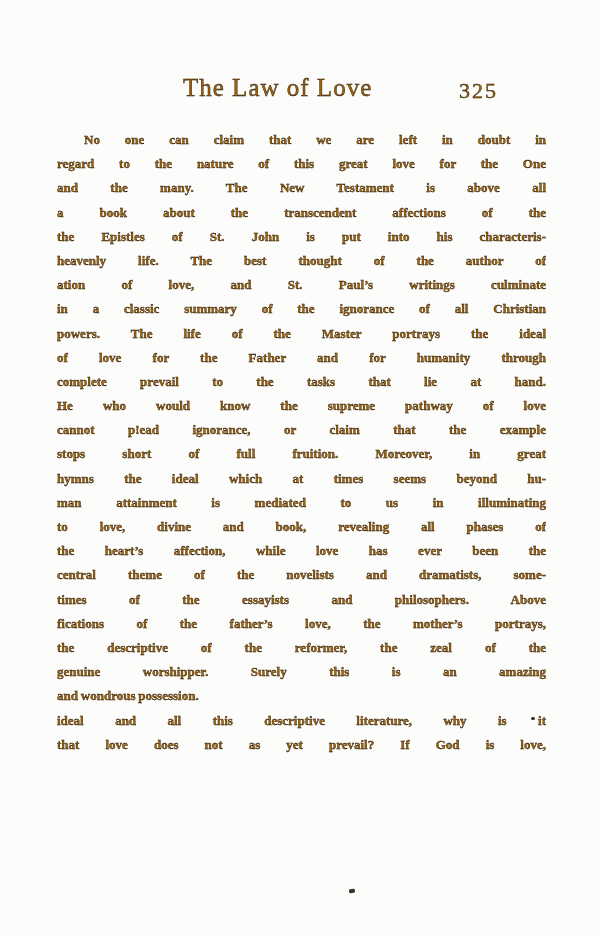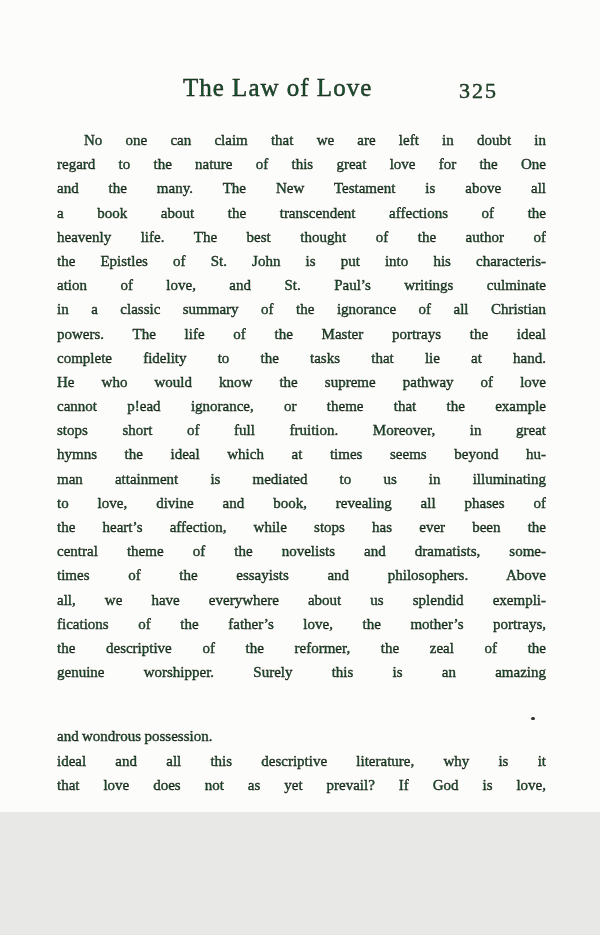"The Law of Love" .sheet { color: #14532d -> #a16207; height: 812px -> 935px }
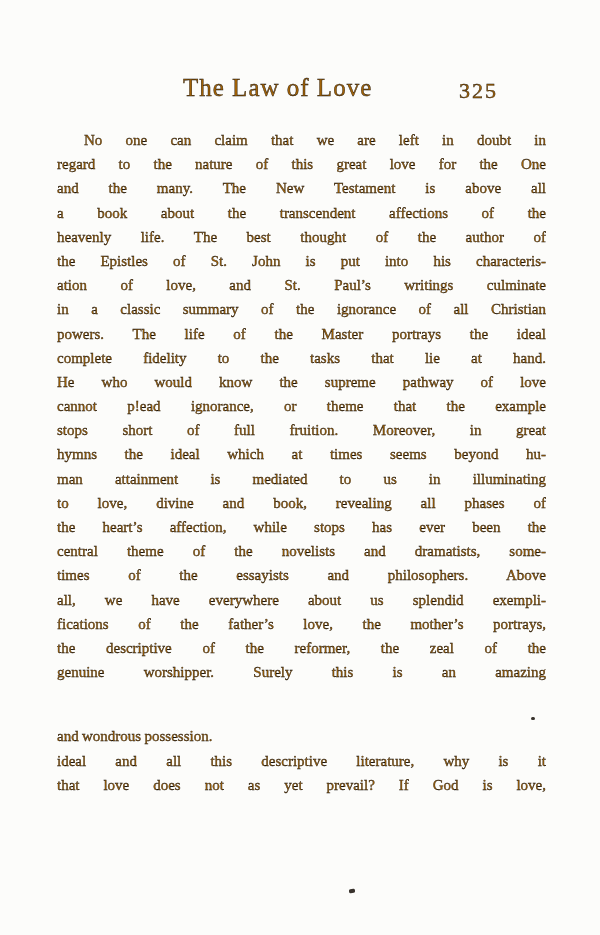"No one can claim that" .ln { font-size: 15px -> 13px; font-weight: none -> bold }
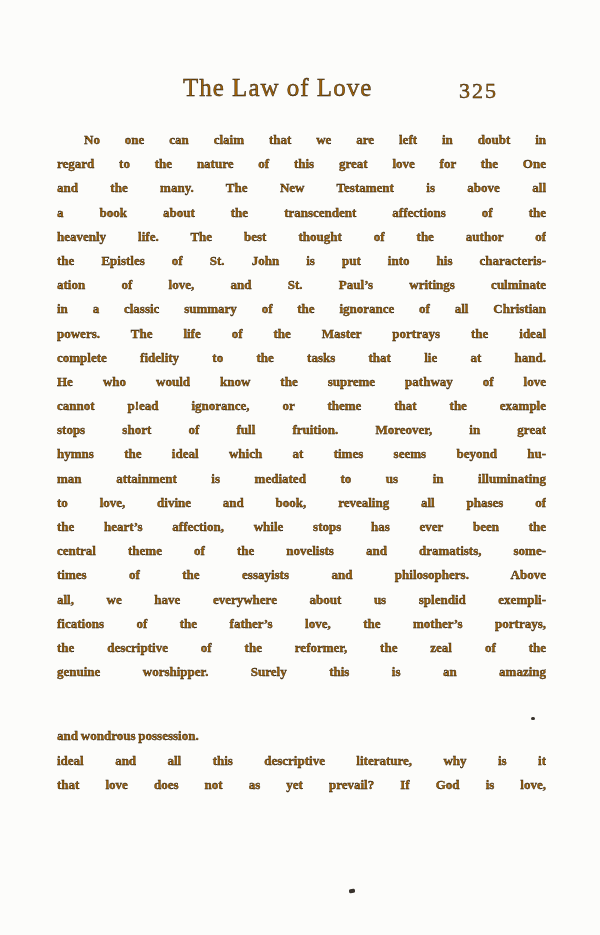"heavenly life. The best thought" div.ln { order: before "the Epistles of St. John" -> after "the Epistles of St. John" }
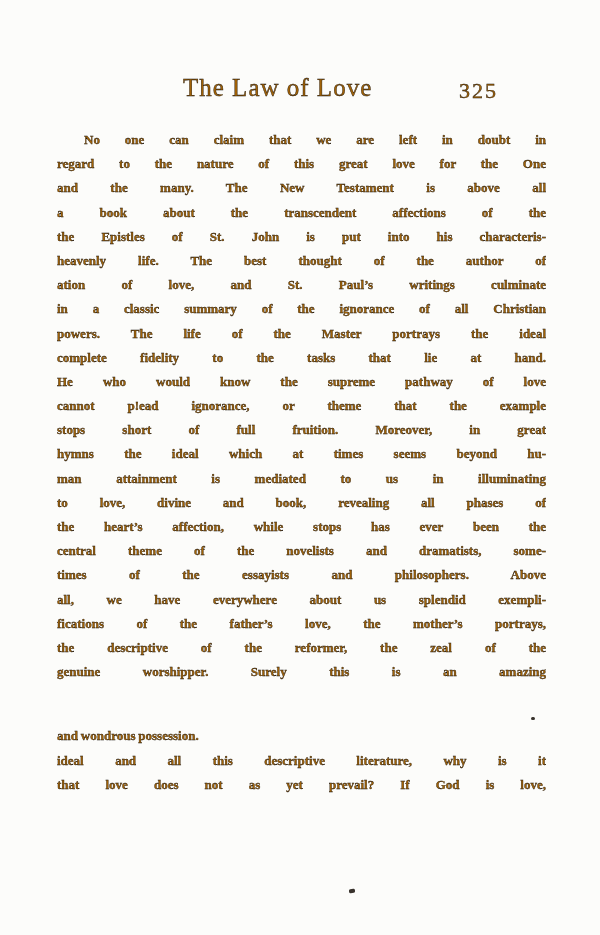"of love for the Father" div.ln { html: none -> <div>of love for the Father and for humanity through</div> }
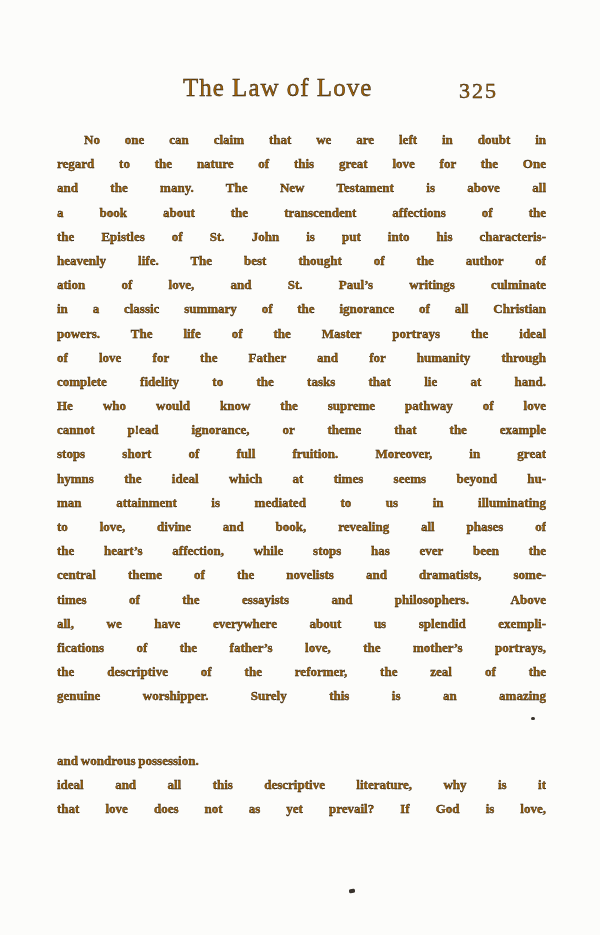"complete fidelity to the tasks" div.ln { text: fidelity -> prevail }
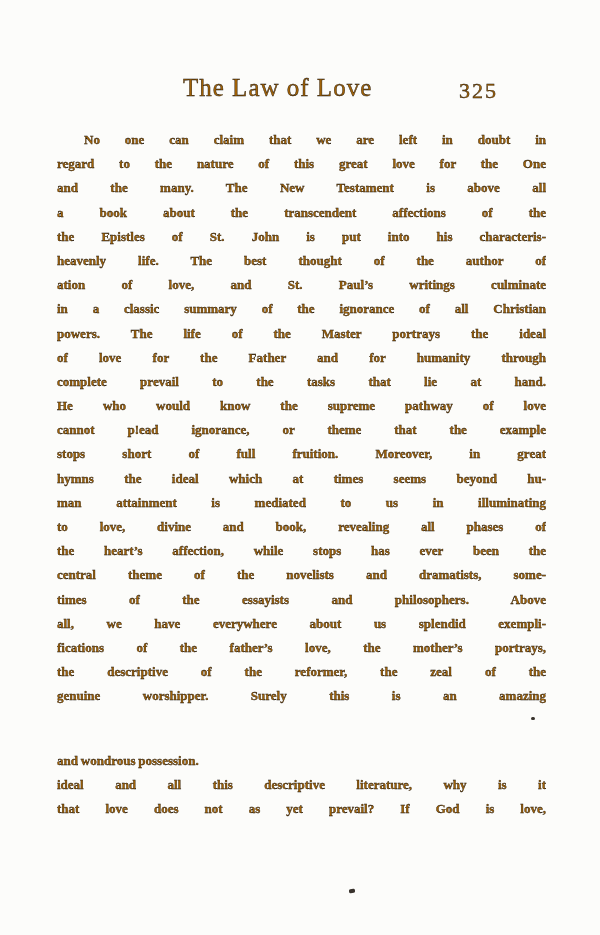"cannot p!ead ignorance, or theme" div.ln { text: theme -> claim }
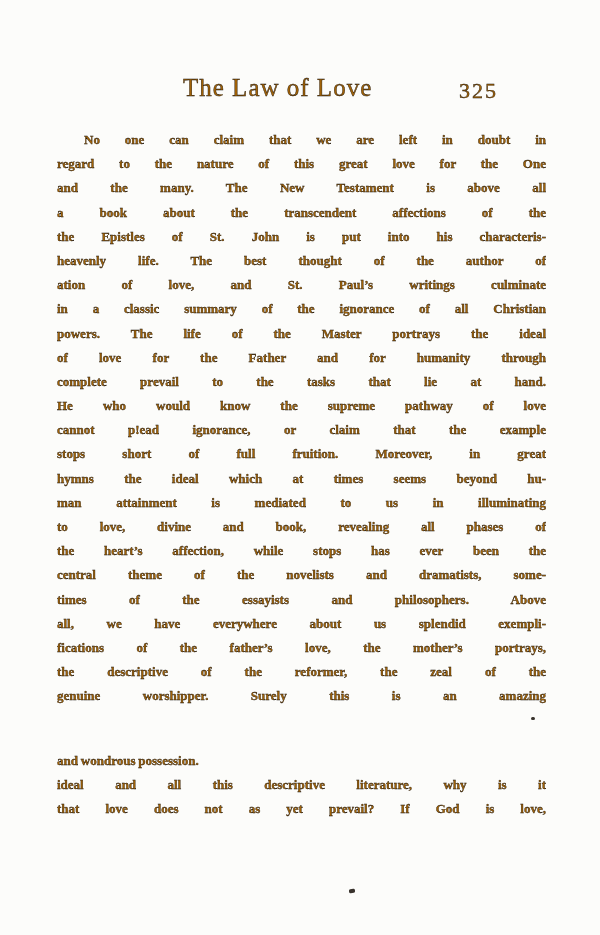"the heart’s affection, while stops" div.ln { text: stops -> love }
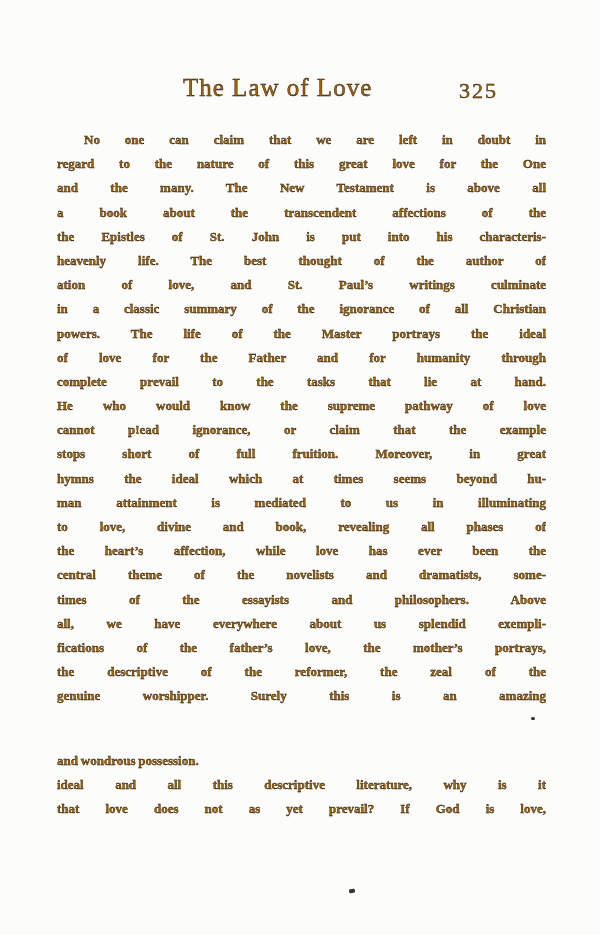"all, we have everywhere about" div.ln { html: <div>all, we have everywhere about us splendid exempli-</div> -> none }
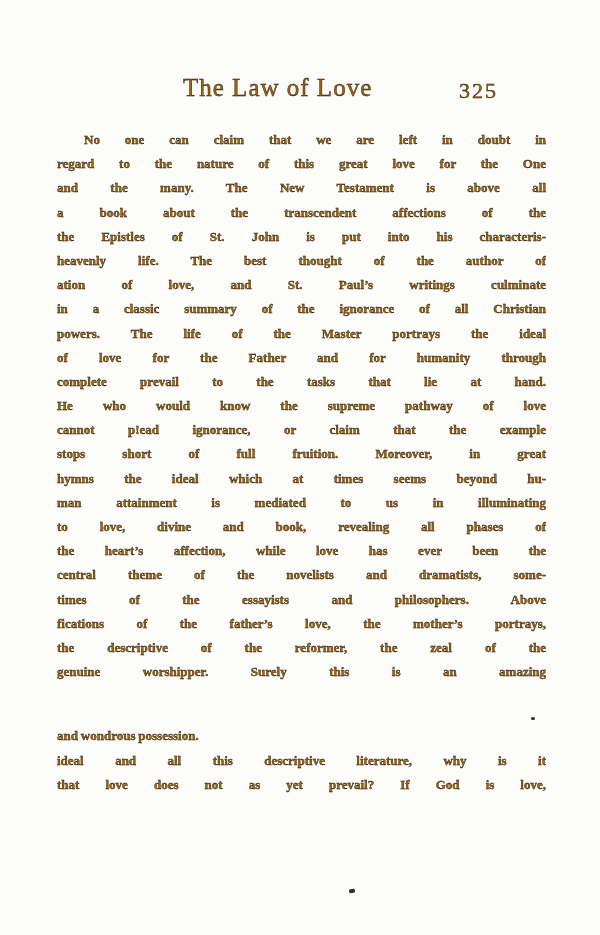"and wondrous possession." .ln.para-end { margin-top: 40px -> none }
